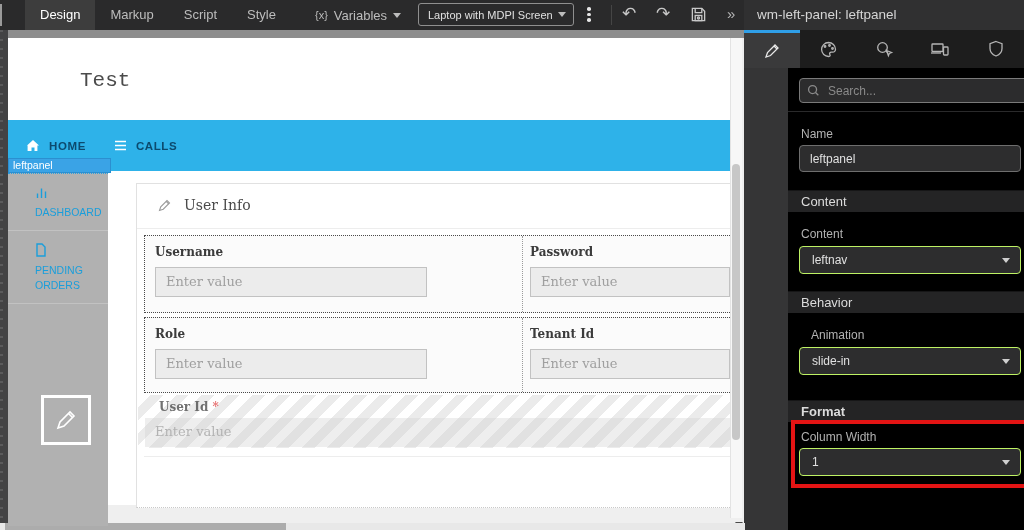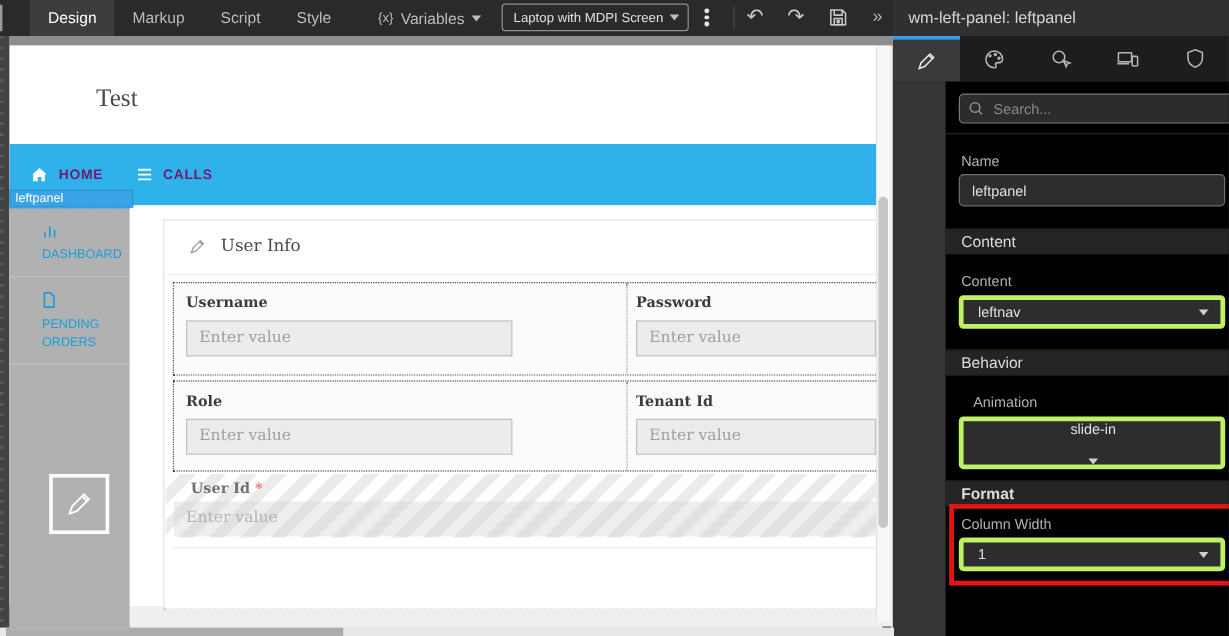"Test" #page-title { font-family: Liberation Serif, serif -> Liberation Mono, monospace }
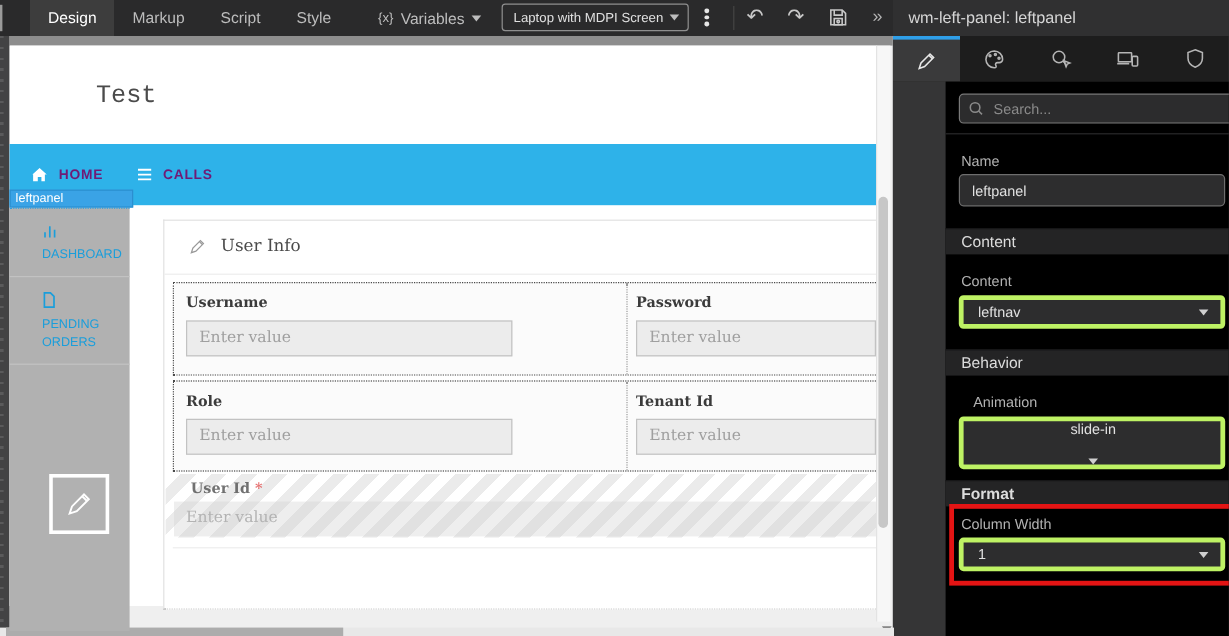"HOME" #navbar { color: #701a75 -> #0c4a6e }
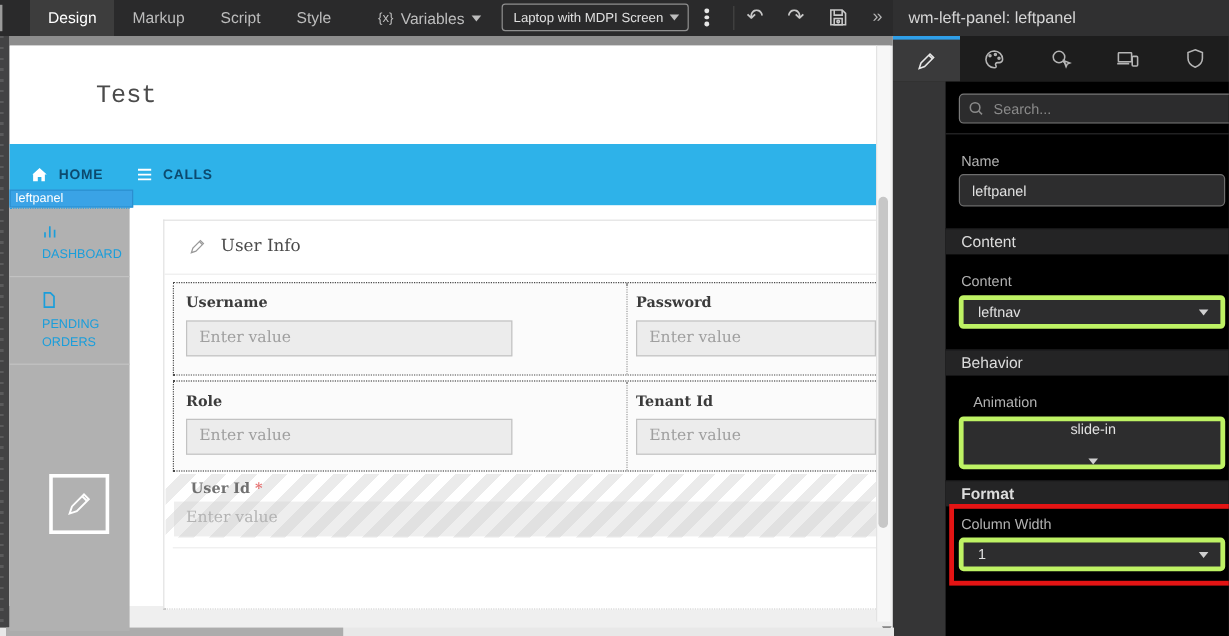"leftnav" .insp-select { border: 4px solid #bef264 -> 1px solid #bef264 }
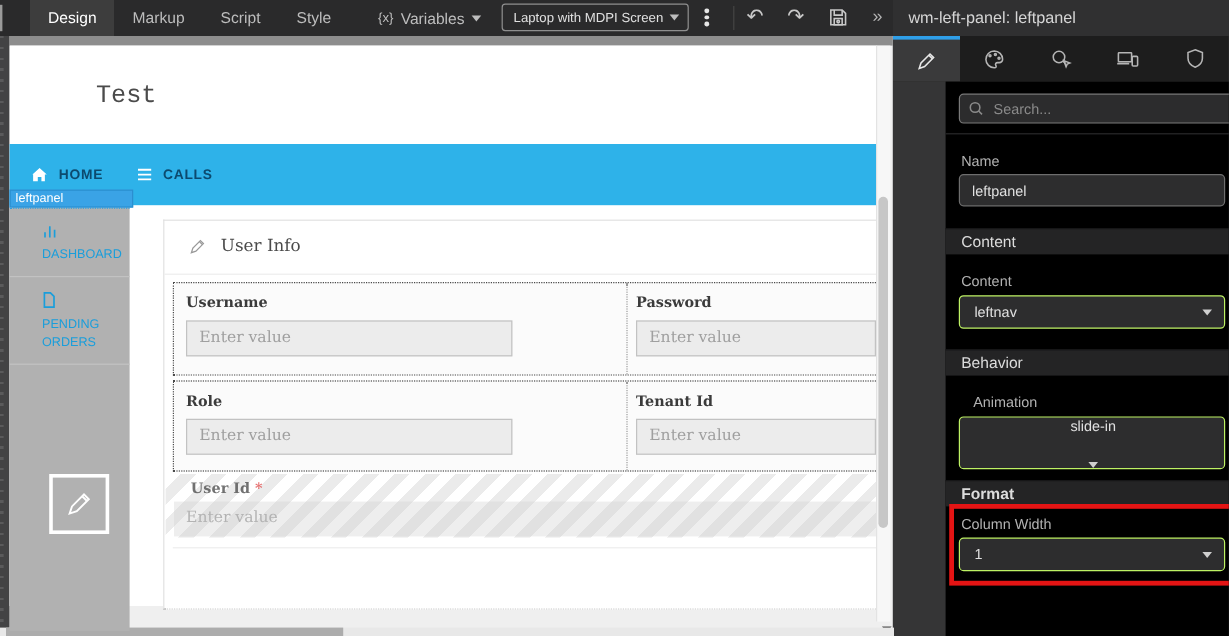"slide-in" #animation-select { flex-direction: column -> none; height: 44px -> 28px }
